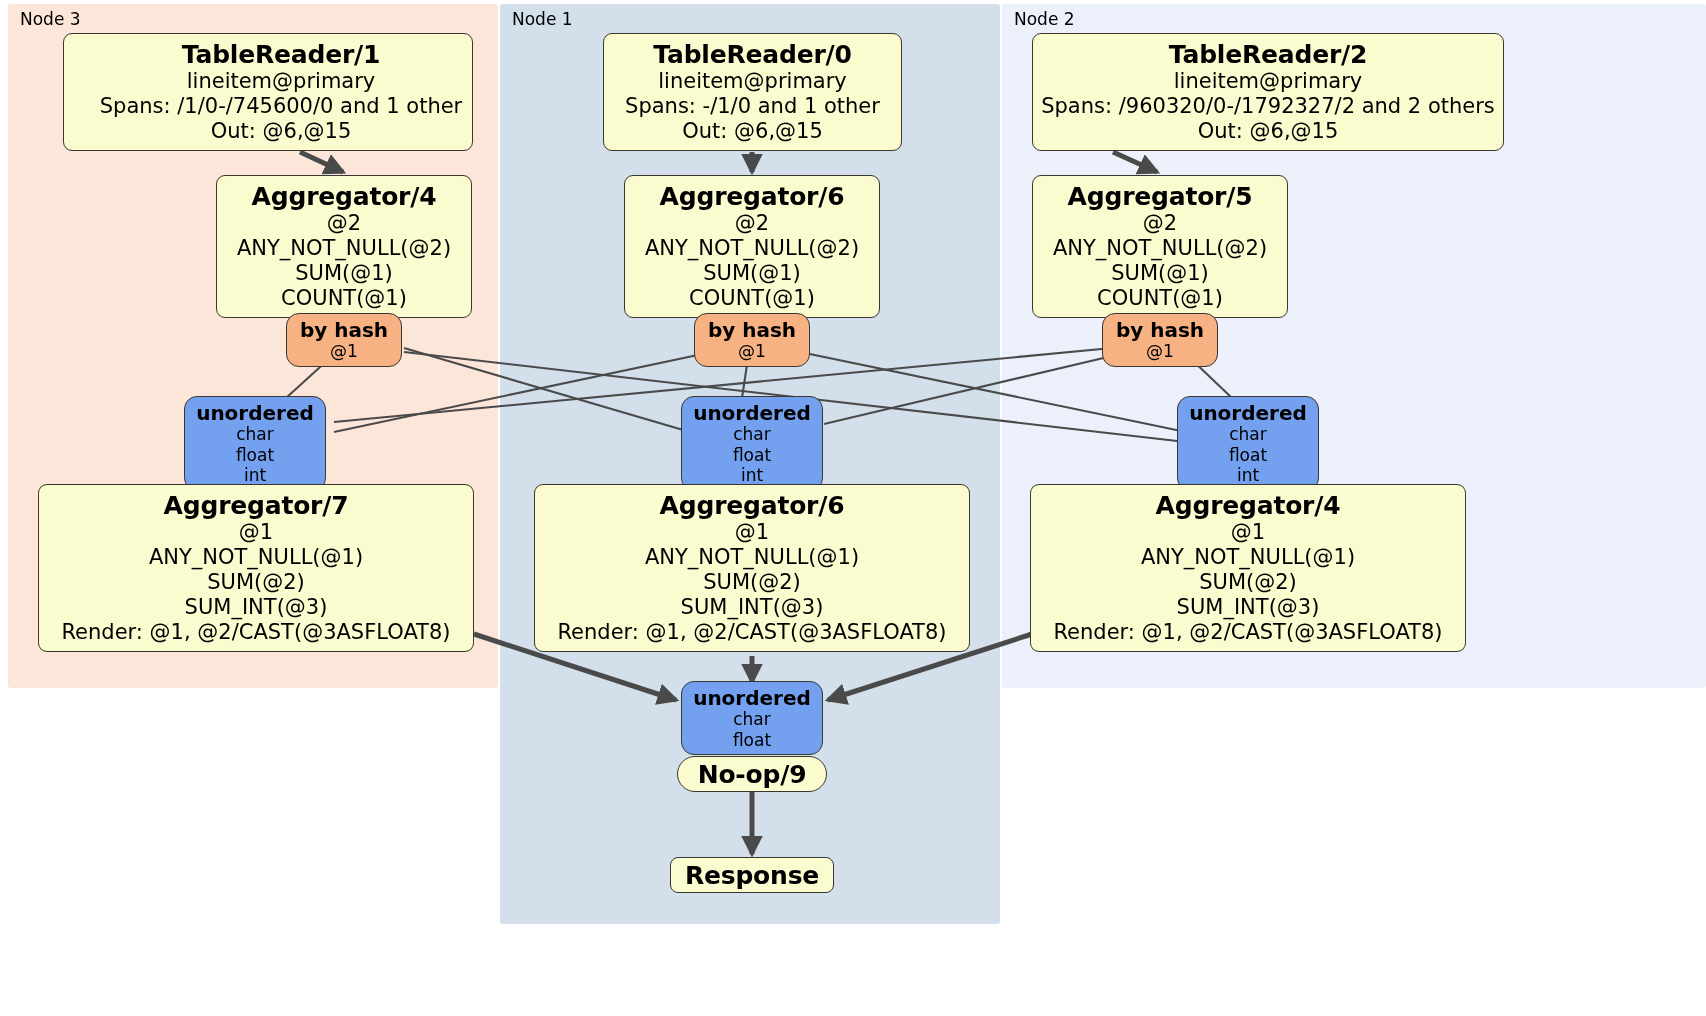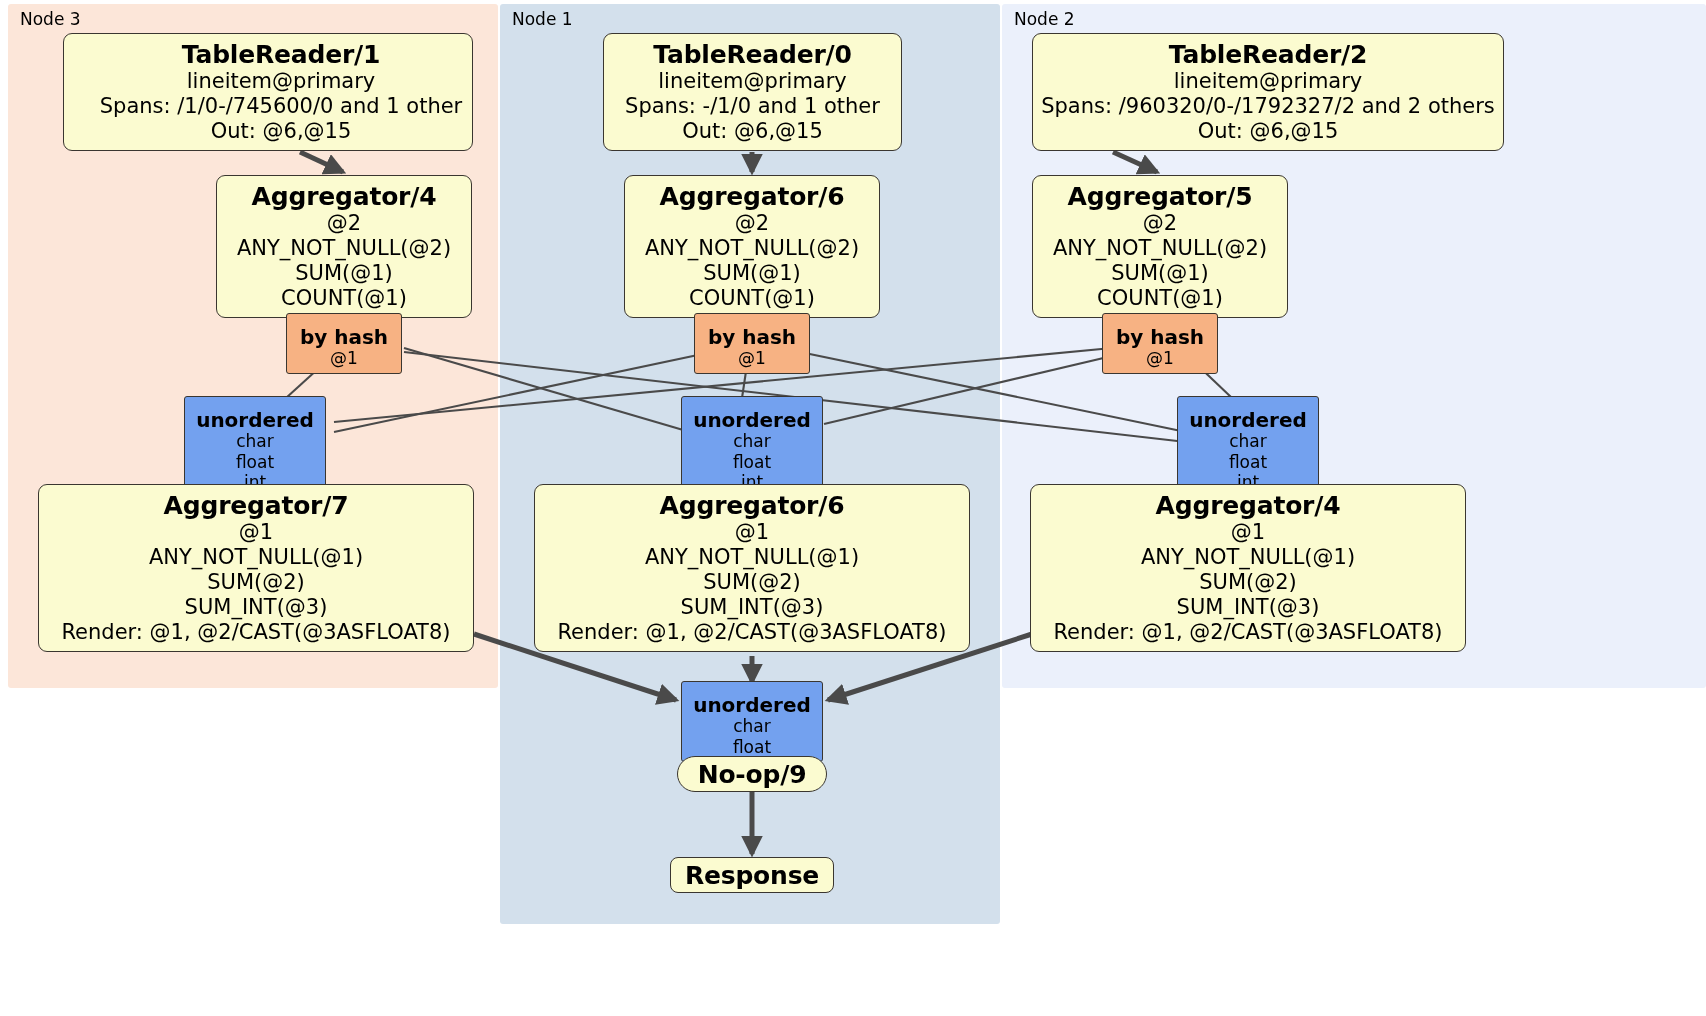"by hash" .synth { border-radius: 3px -> 13px; padding-top: 12px -> 5px }
